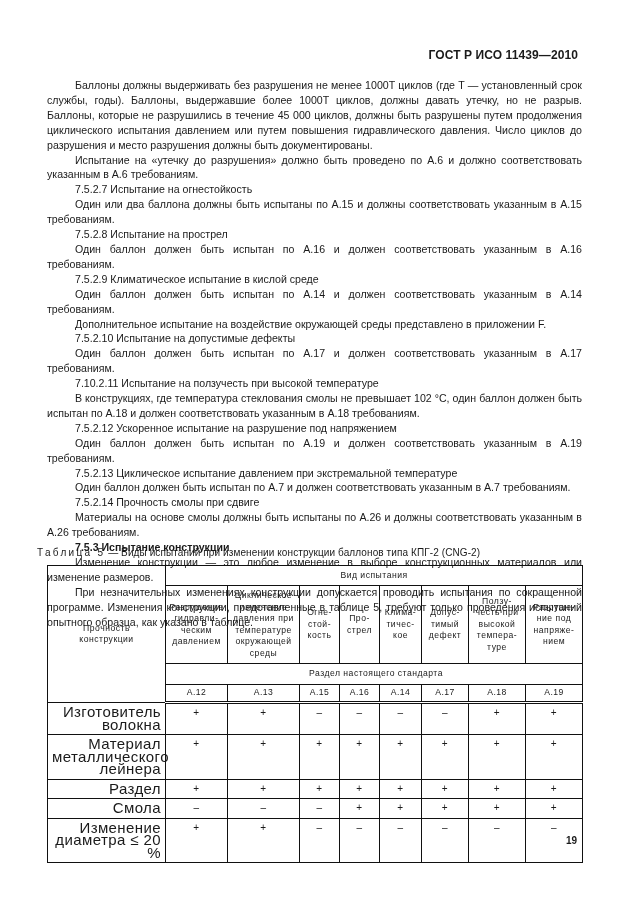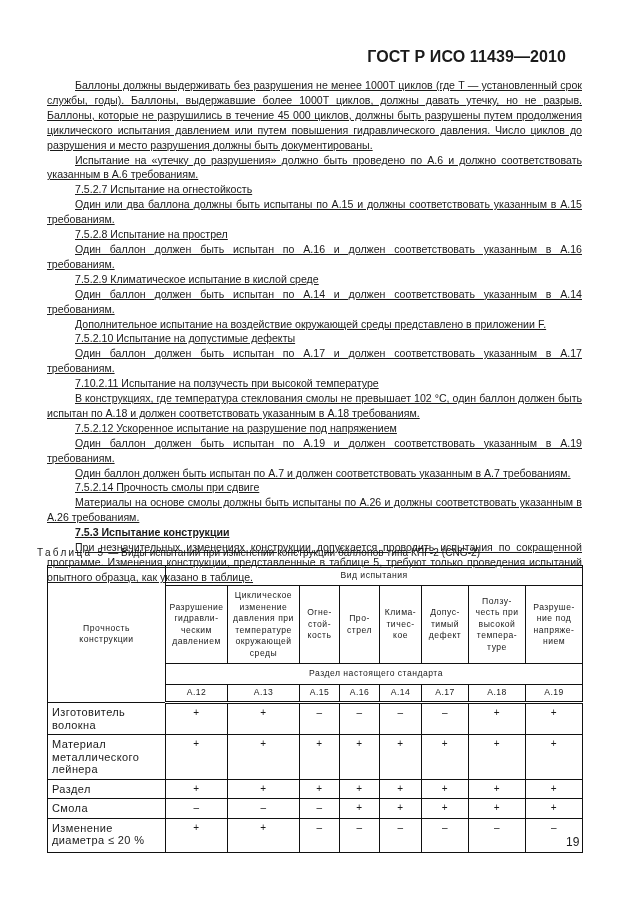"ГОСТ Р ИСО 11439—2010" .header { font-size: 16px -> 12px; right: 64px -> 52px }
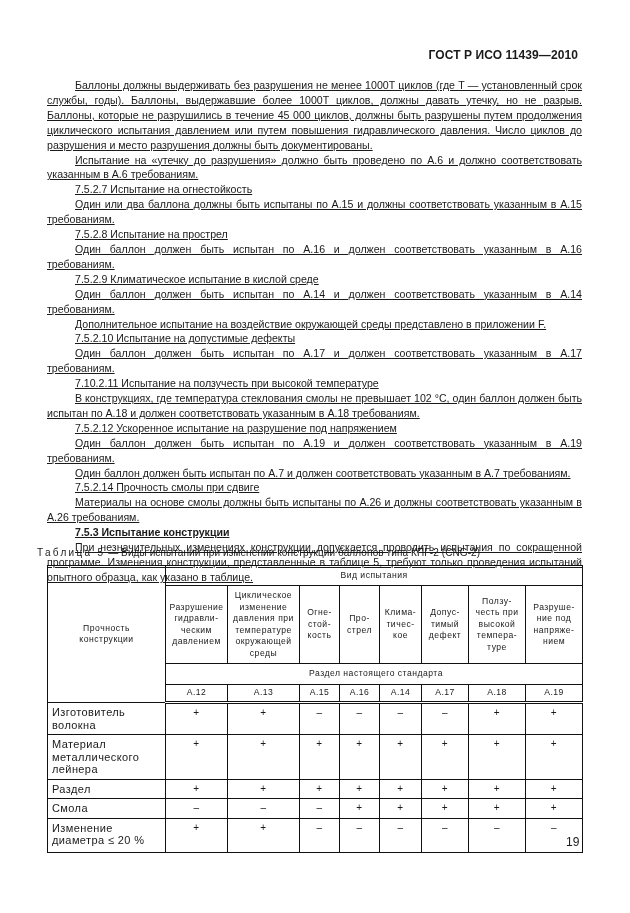"Баллоны должны выдерживать без" .p.last { text-decoration: underline -> none }
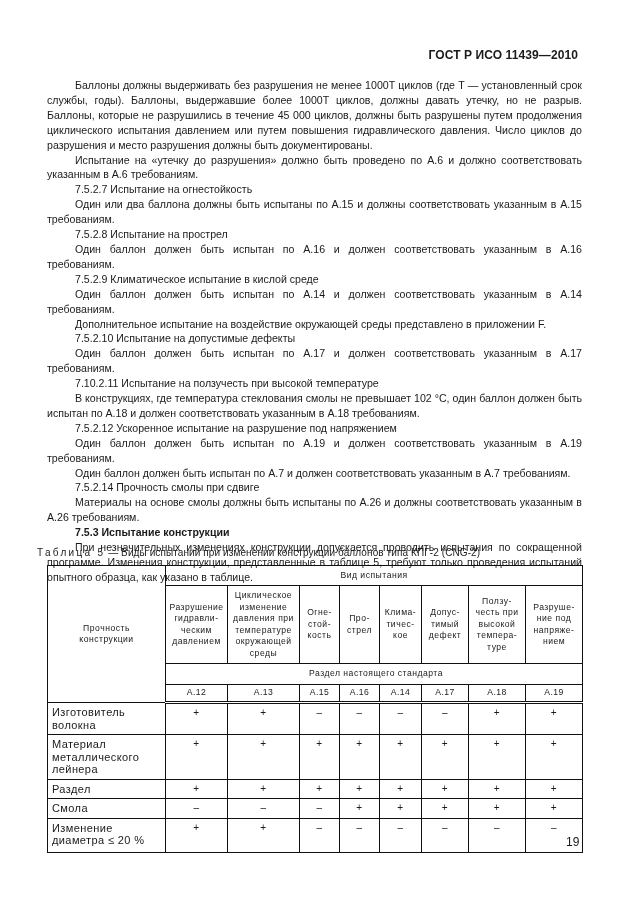"7.5.2.13 Циклическое испытание давлением" p.p { html: none -> <p>7.5.2.13 Циклическое испытание давлением при экстремальной температуре</p> }
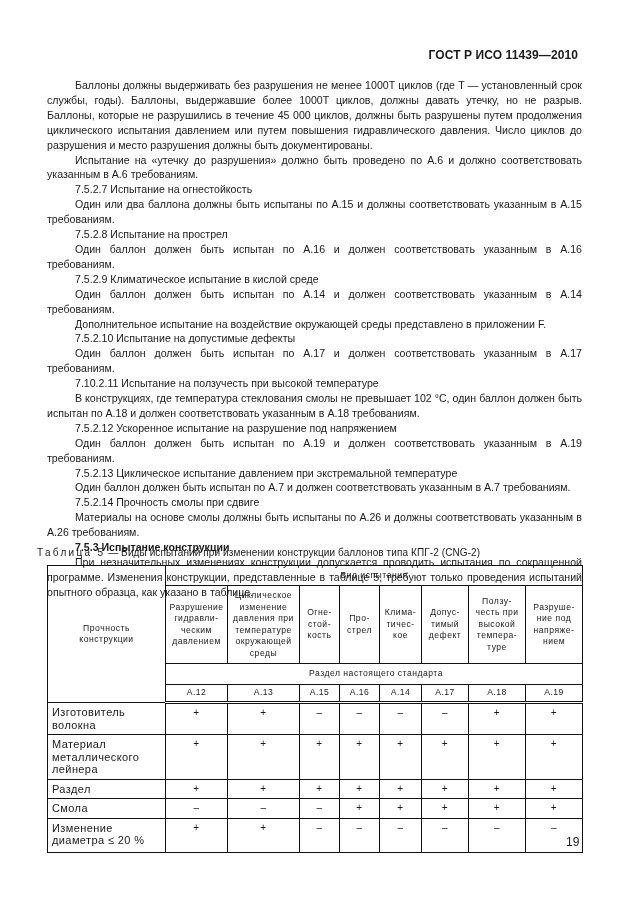"Изменение конструкции — это любое" p.p { html: none -> <p>Изменение конструкции — это любое изменение в выборе конструкционных материалов или изменение размеров.</p> }
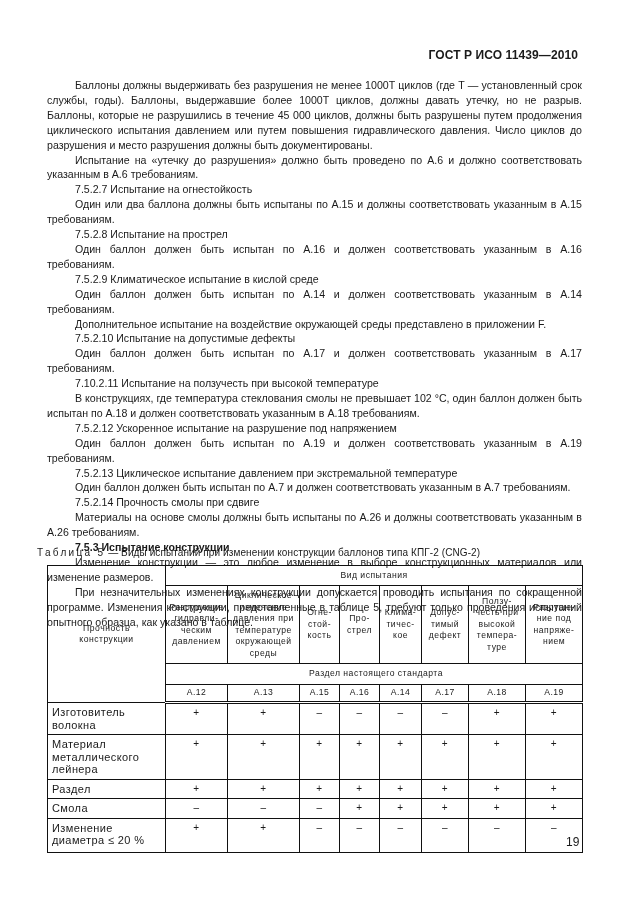"Изготовитель волокна" table.t5 td.rowlabel { font-size: 11px -> 15px; text-align: left -> right }
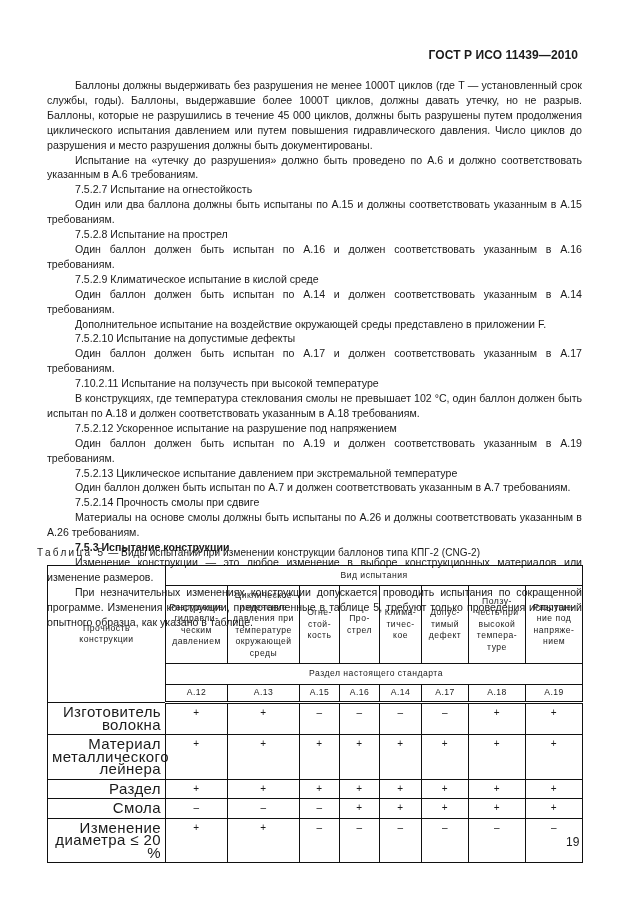"19" .pagenum { font-size: 12px -> 10px; font-weight: none -> bold }
